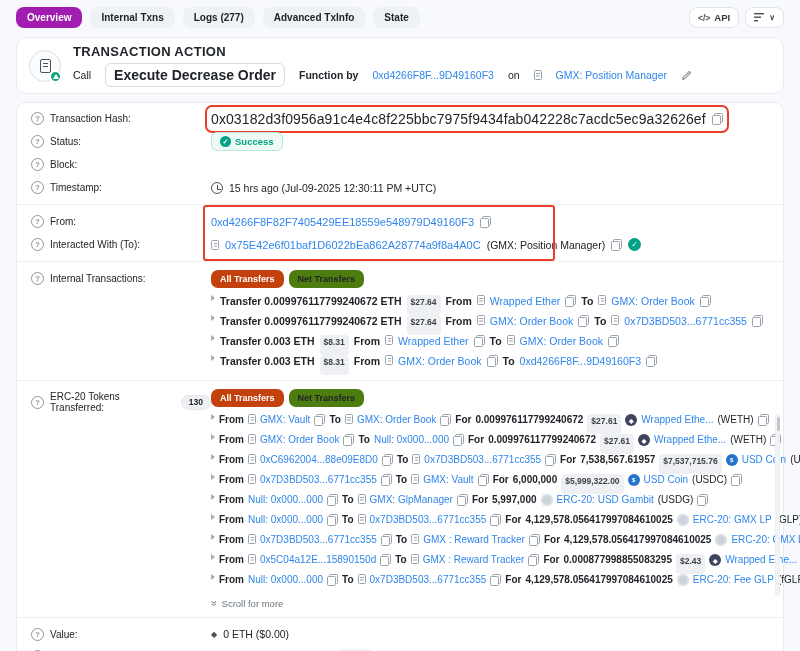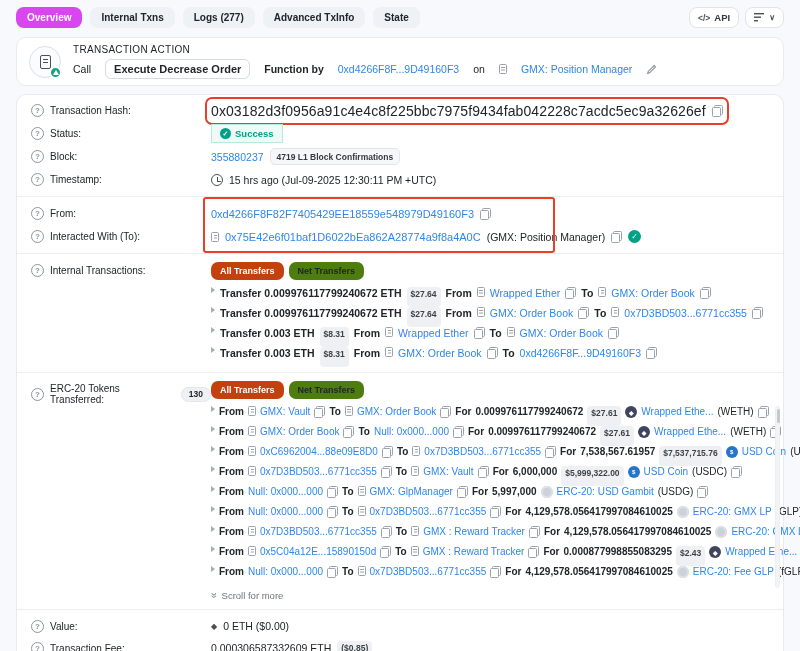"Overview" .tab.active { background: #d946ef -> #a21caf }
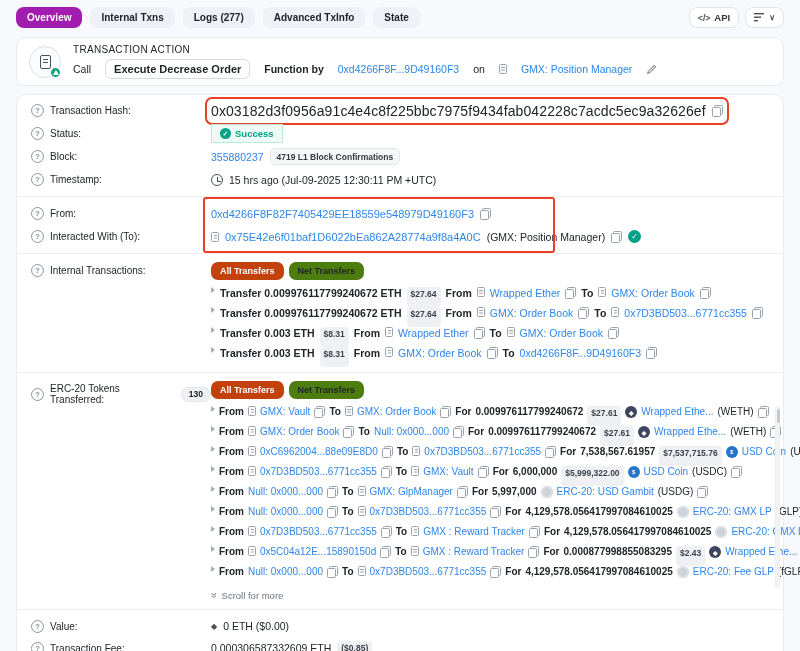"TRANSACTION ACTION" .action-title { font-size: 10px -> 13px; font-weight: 400 -> 700 }
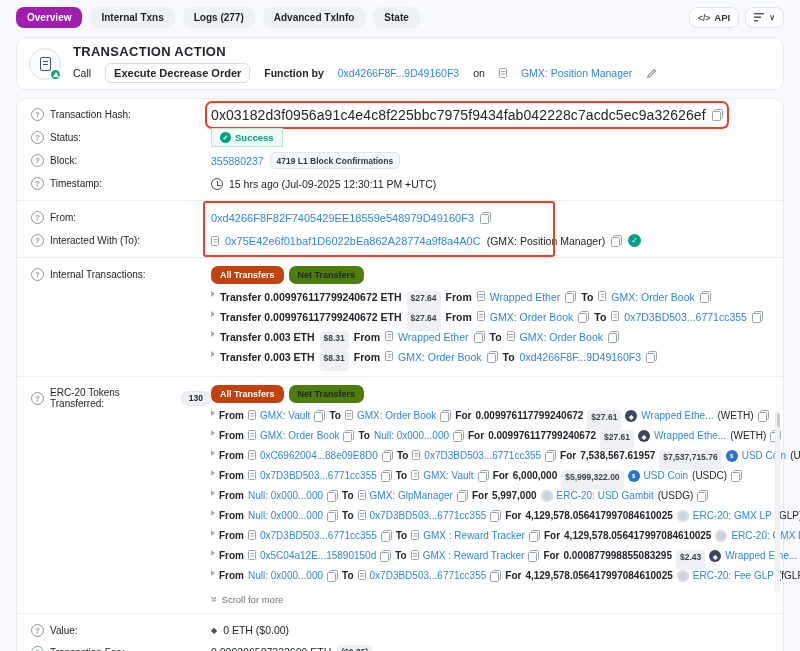"Execute Decrease Order" .method-btn { font-size: 11px -> 14px }
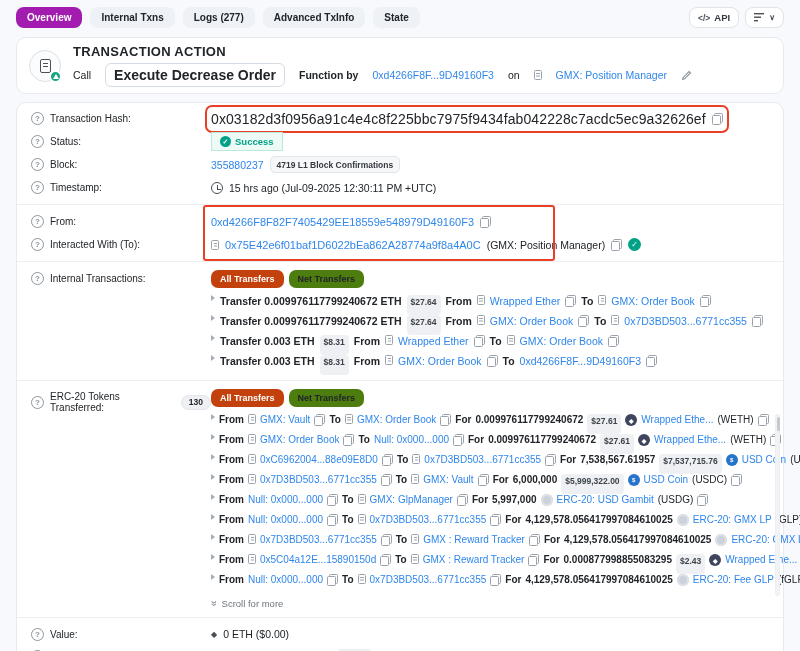"Success" .badge-success { border-radius: 0 -> 6px }
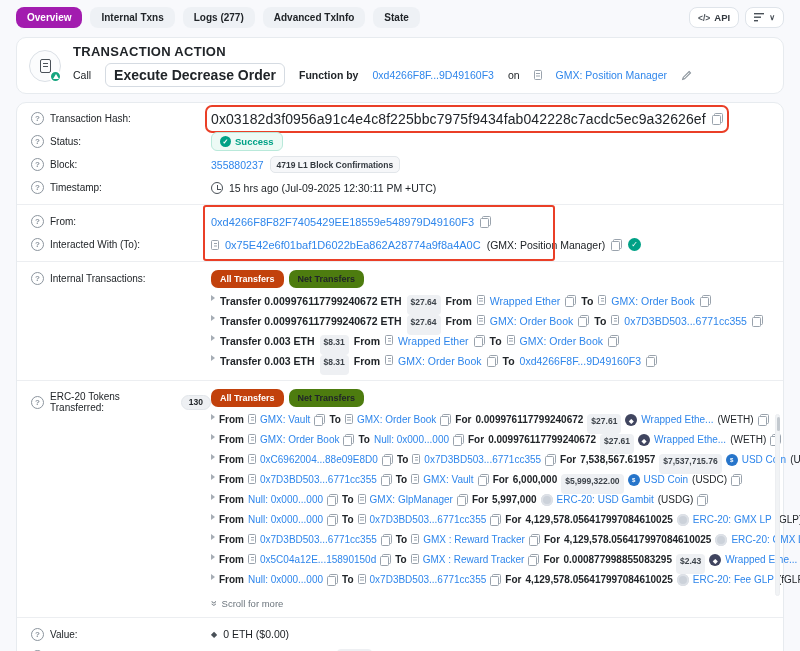"355880237" div.value { html: <div> <a>355880237</a> <span>4719 L1 Block Confirmations</span> </div> -> none }
